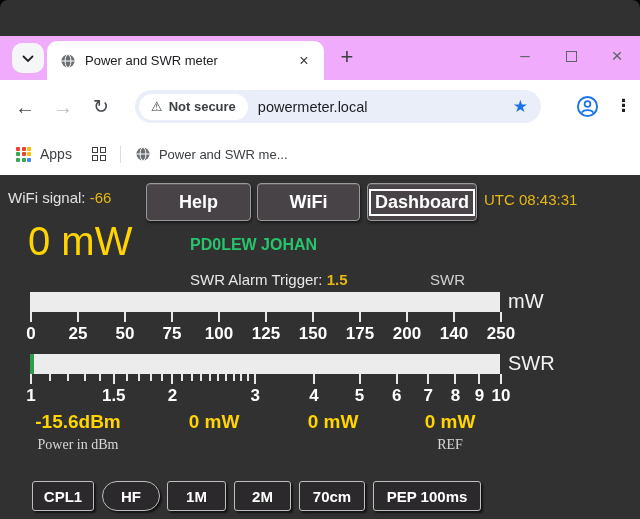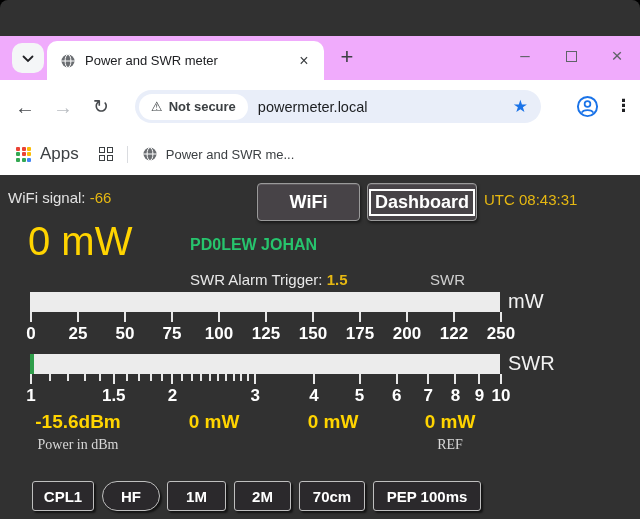"Apps" .bm-label { font-size: 17px -> 14px }
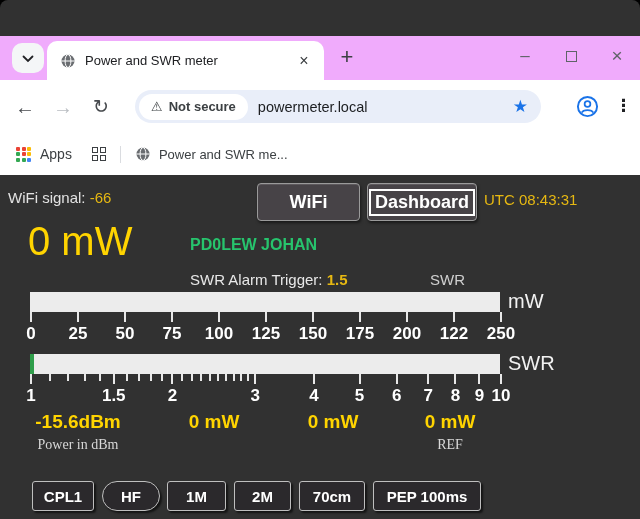"Help" button.nav-btn { html: none -> <button> <span>Help</span> </button> }
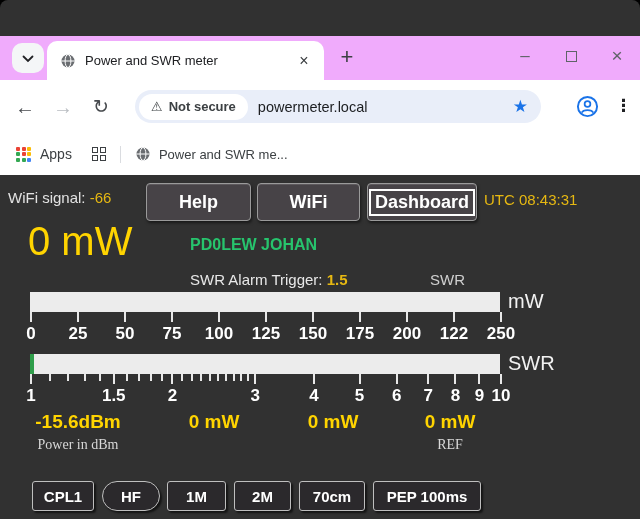"122" span { text: 122 -> 140 }
